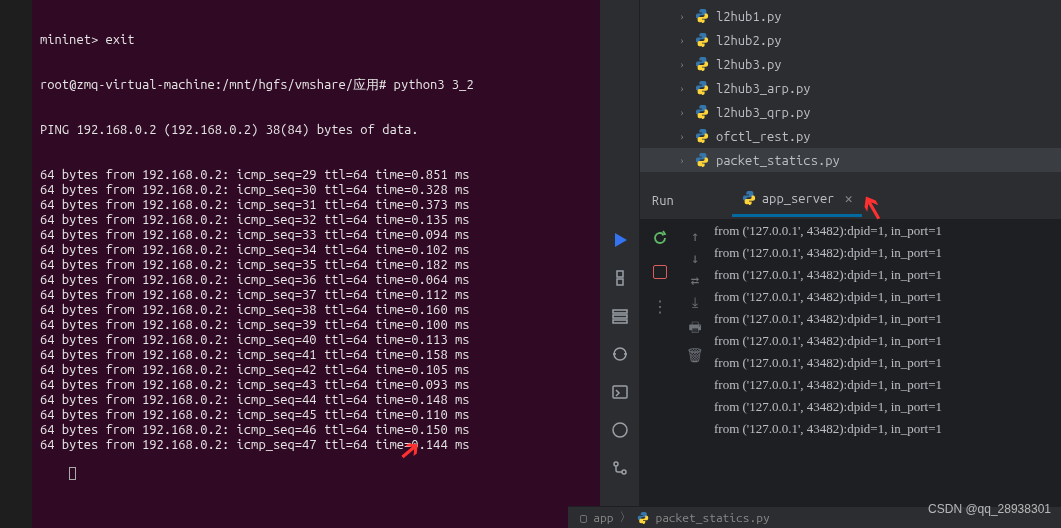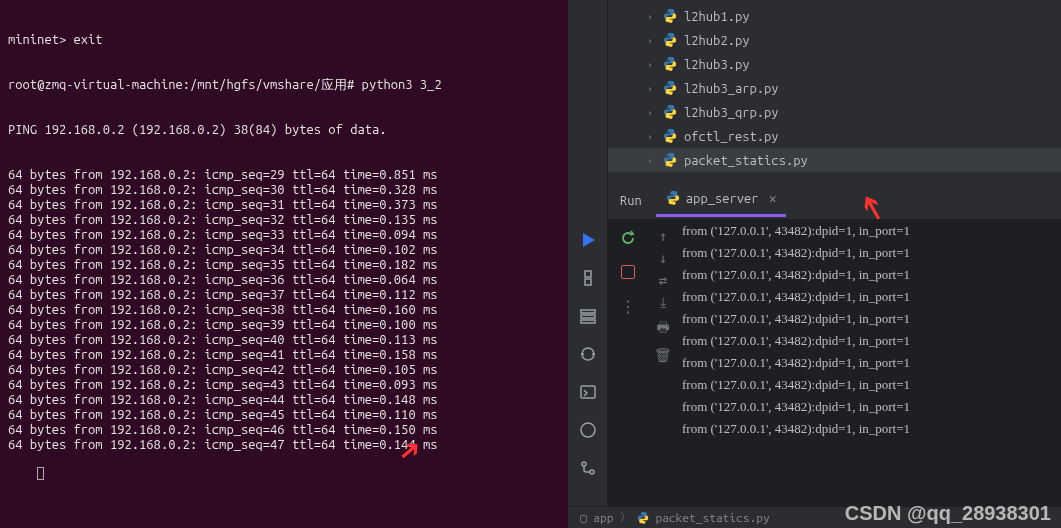"mininet> exit" .terminal { margin-left: none -> 32px }
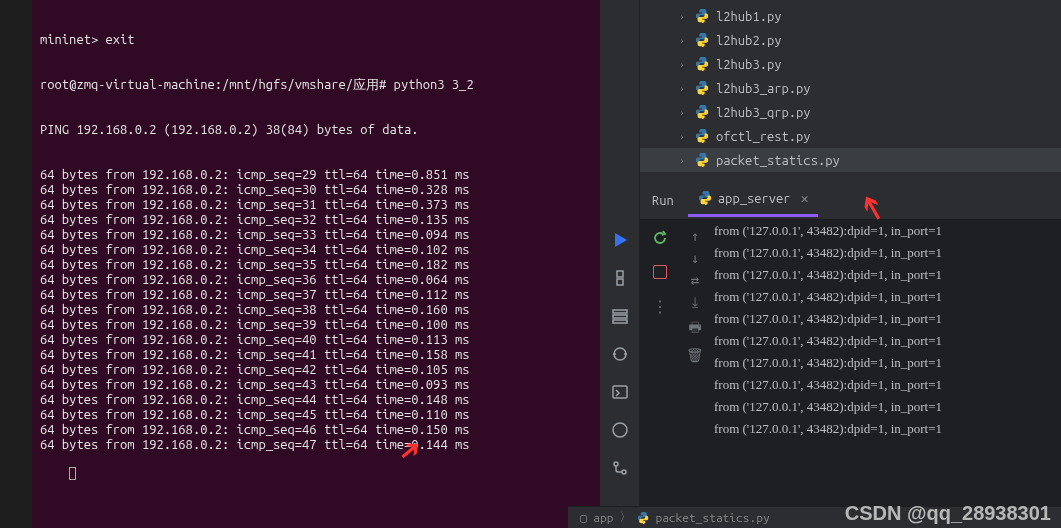"Run" .run-header { gap: none -> 44px }
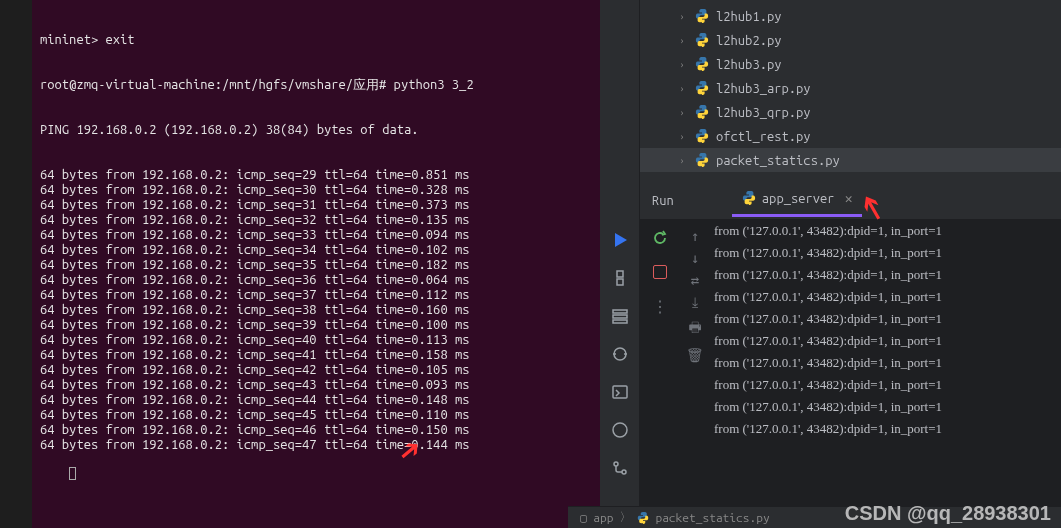"app_server" .run-tab { border-bottom: 3px solid #8b5cf6 -> 3px solid #0369a1 }
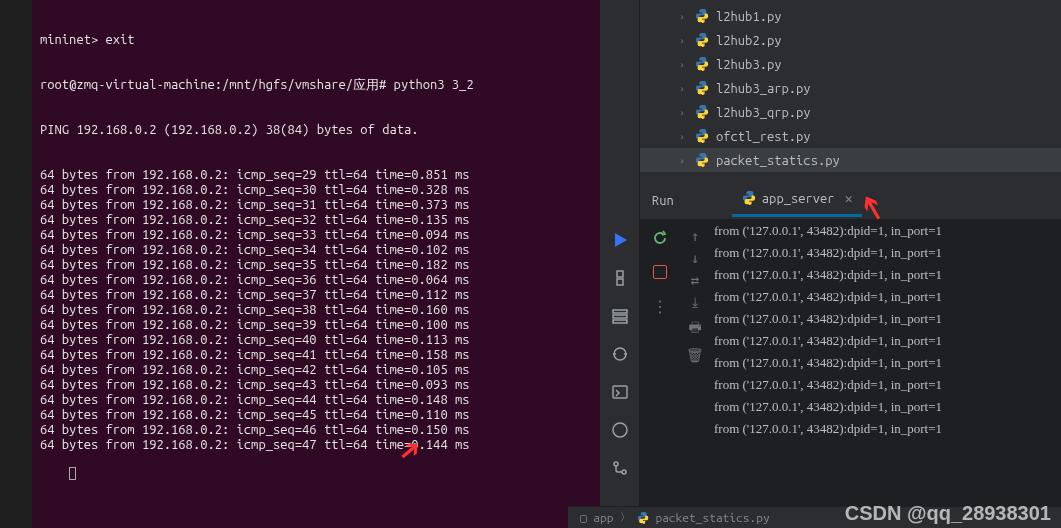"CSDN @qq_28938301" .watermark { bottom: 3px -> 12px; font-size: 20px -> 12px; font-weight: bold -> none }
